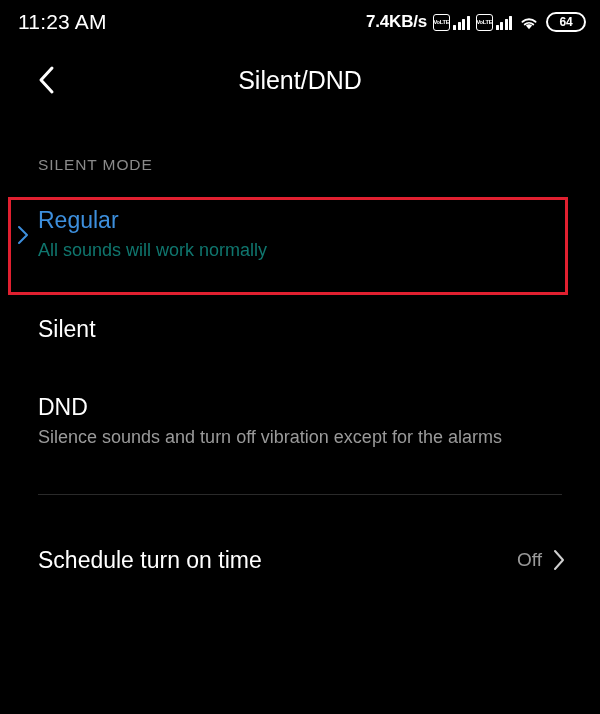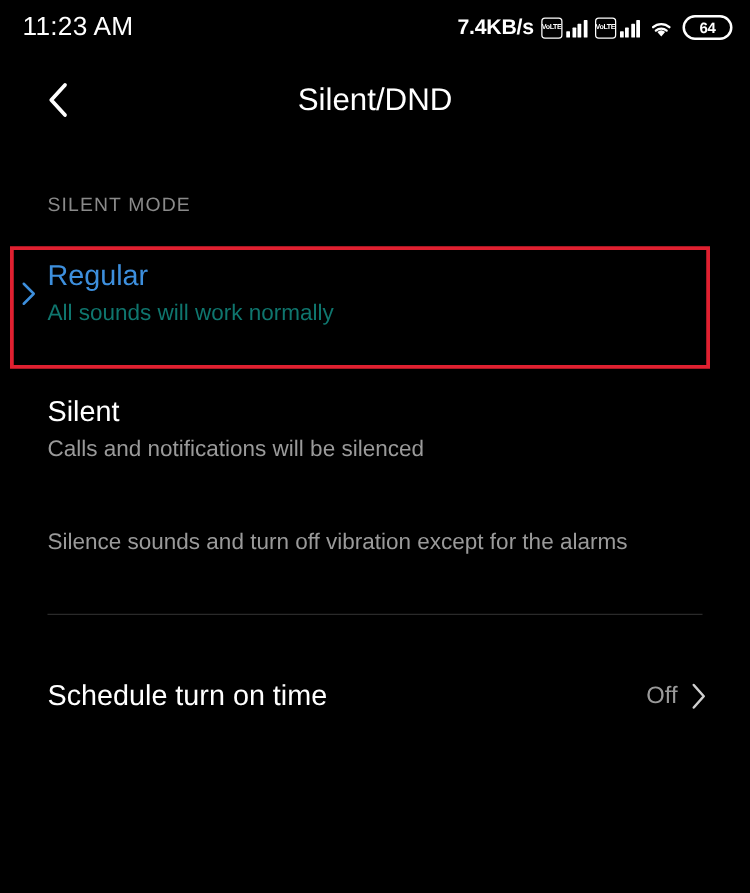"Calls and notifications will be" div.item-sub { html: <div>Calls and notifications will be silenced</div> -> none }
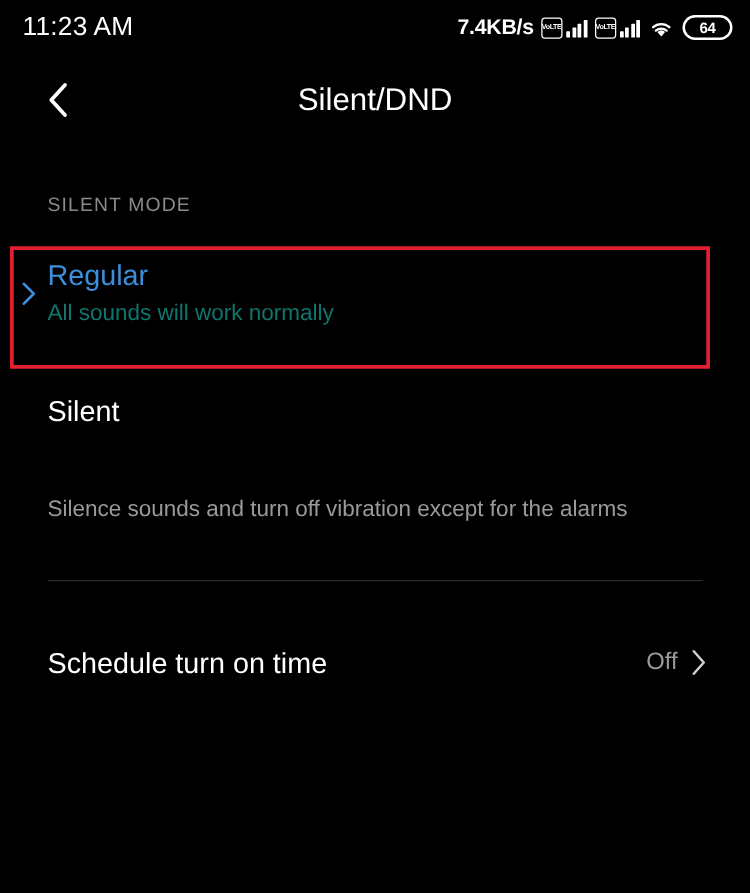"DND" div.item-title { html: none -> <div>DND</div> }
